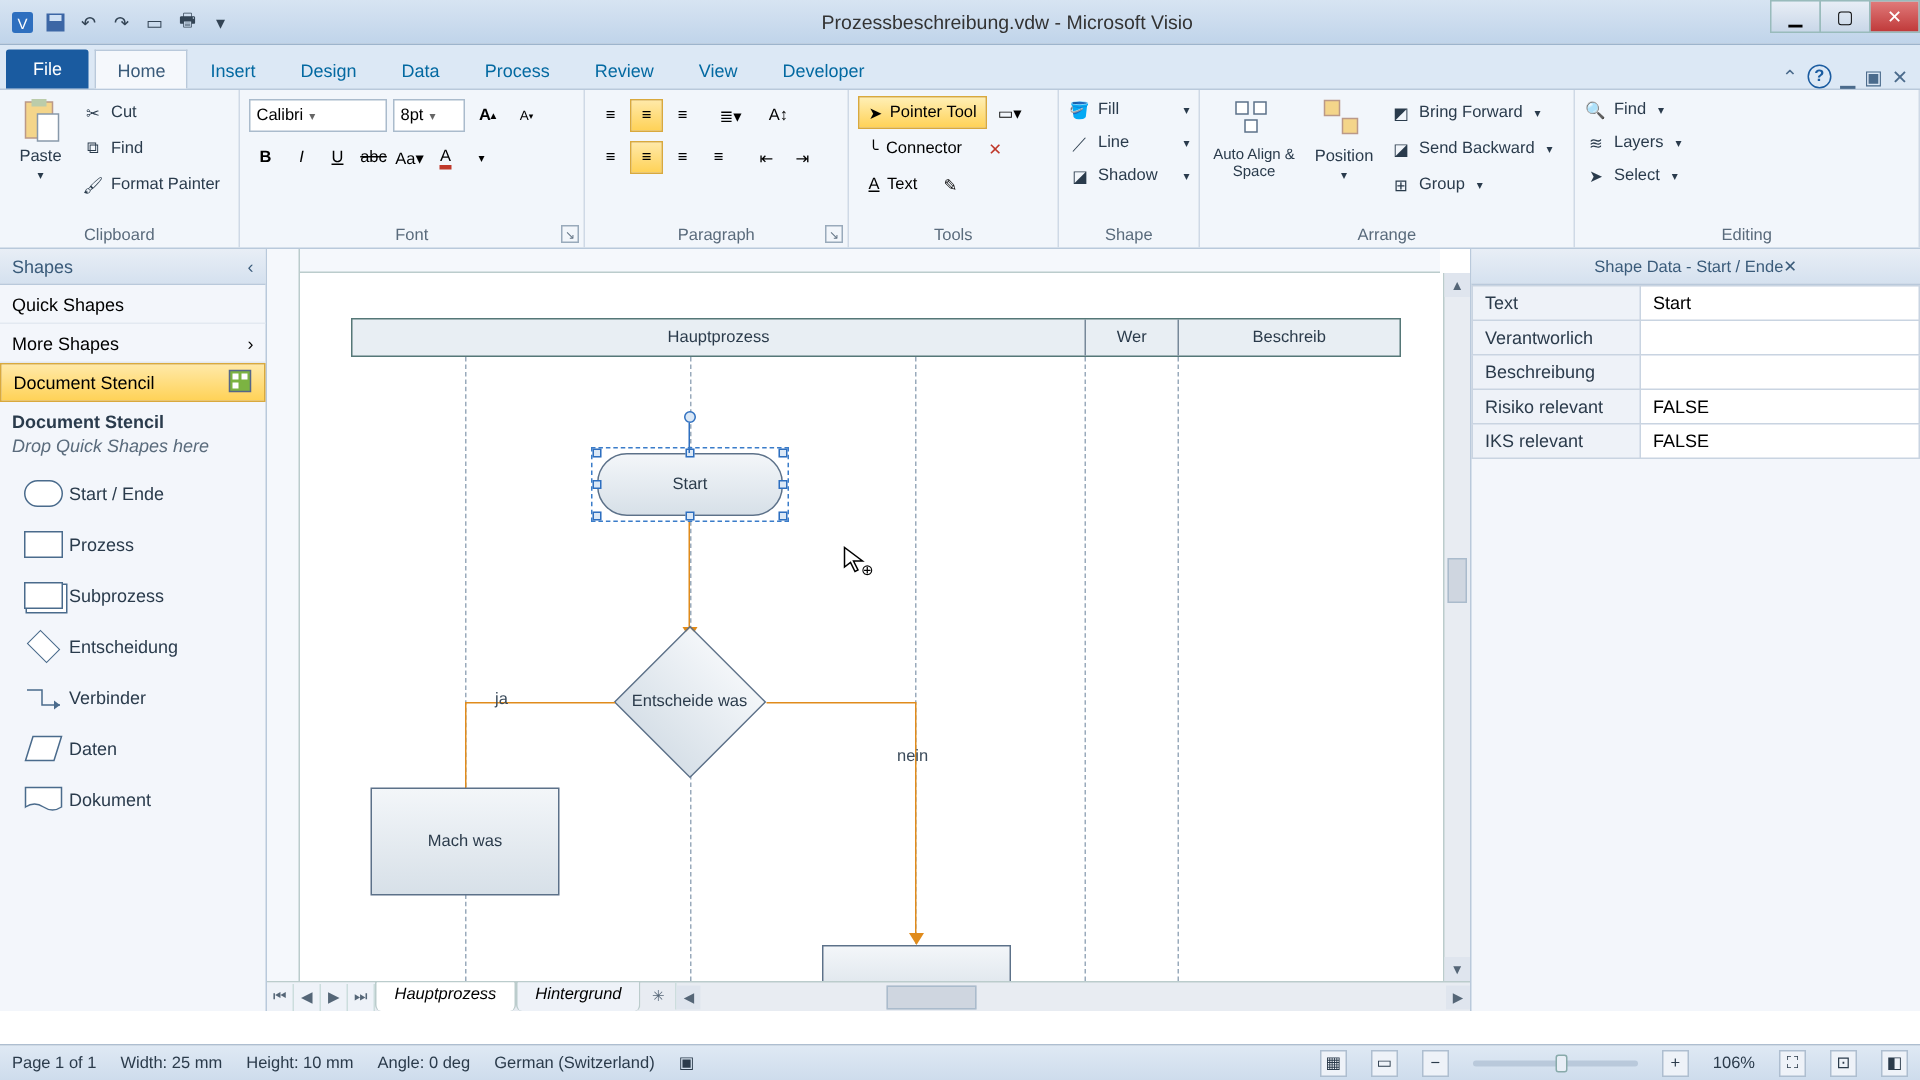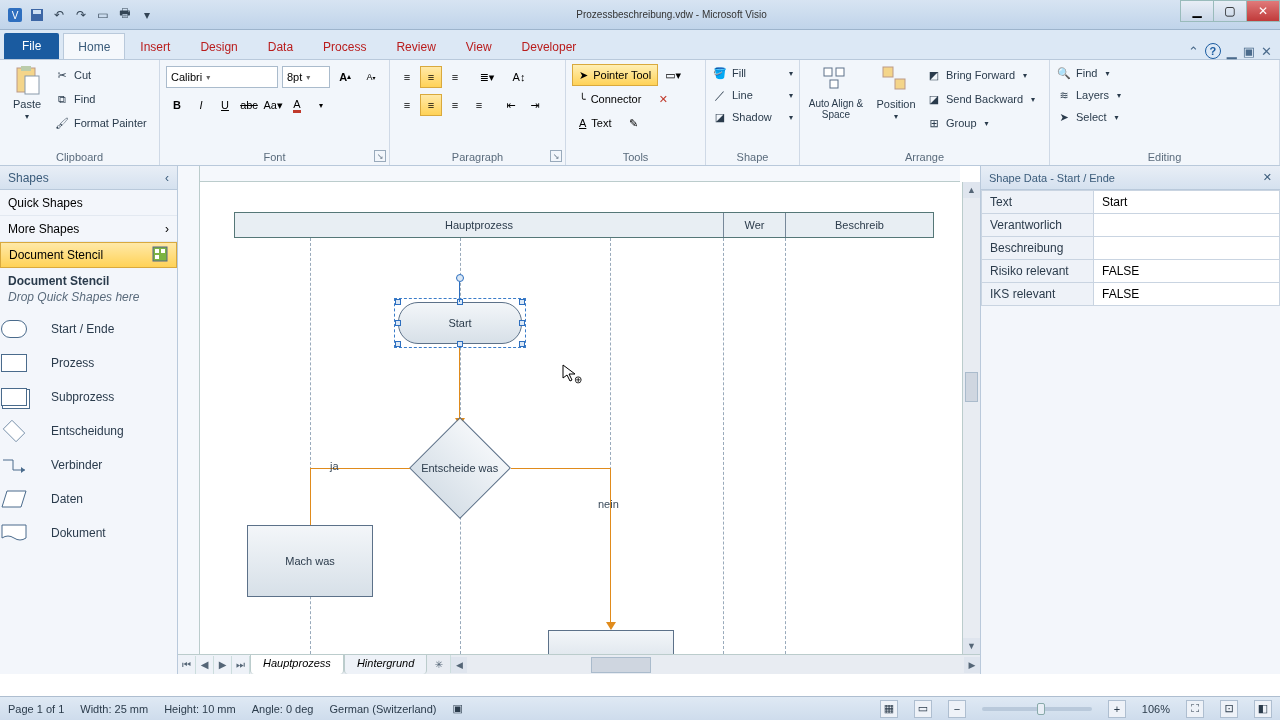"Prozessbeschreibung.vdw - Microsoft" .title-text { font-size: 10px -> 13px }
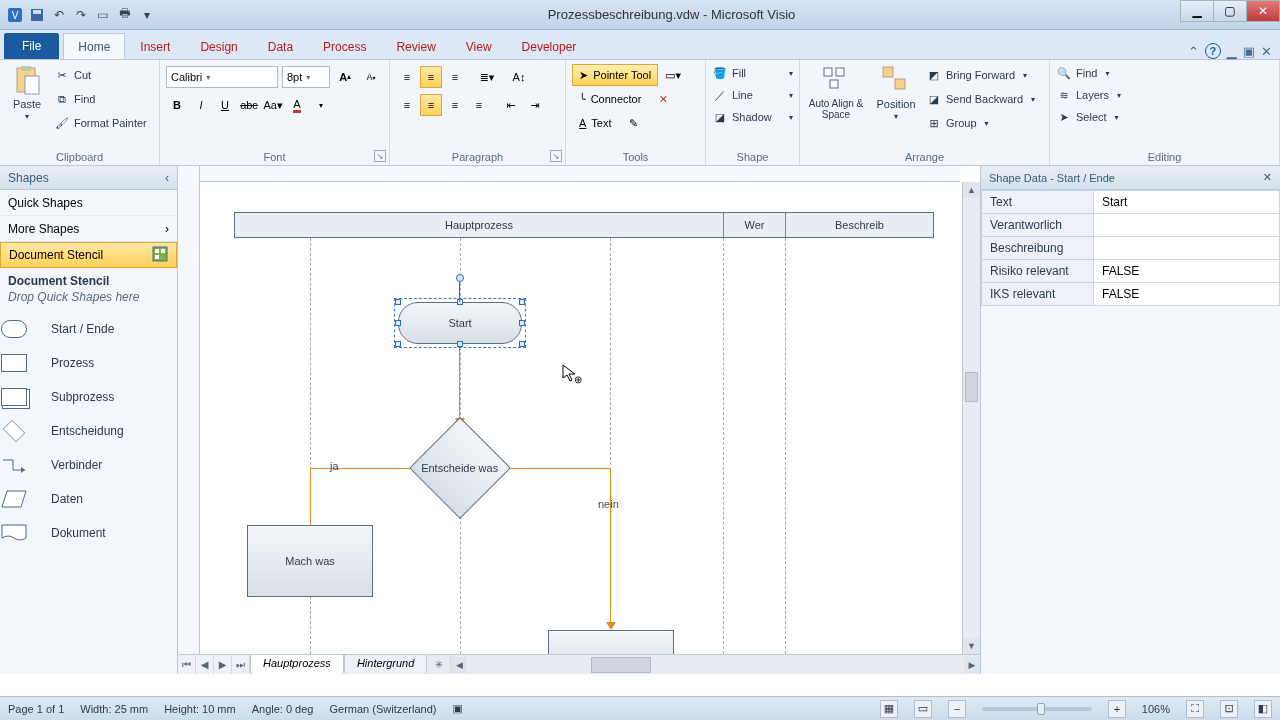"Insert" .rtab { color: #b91c1c -> #0369a1 }
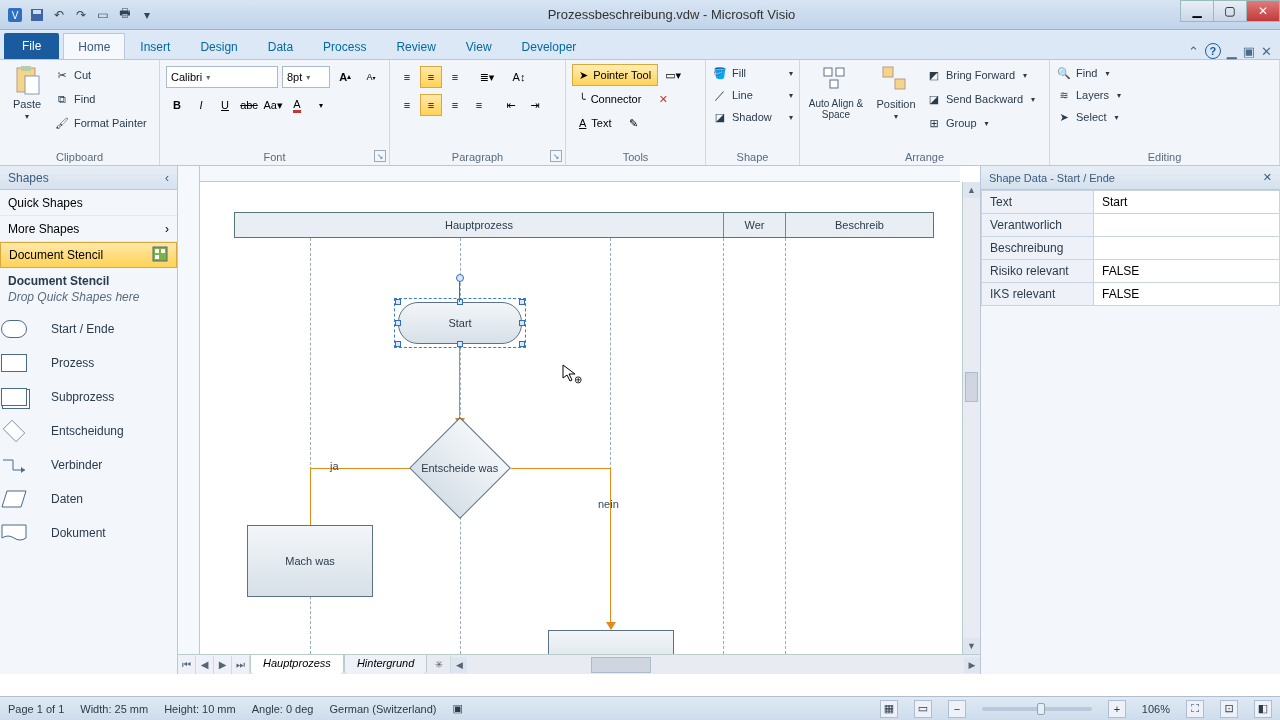"Calibri" div.combo { width: 112px -> 92px }
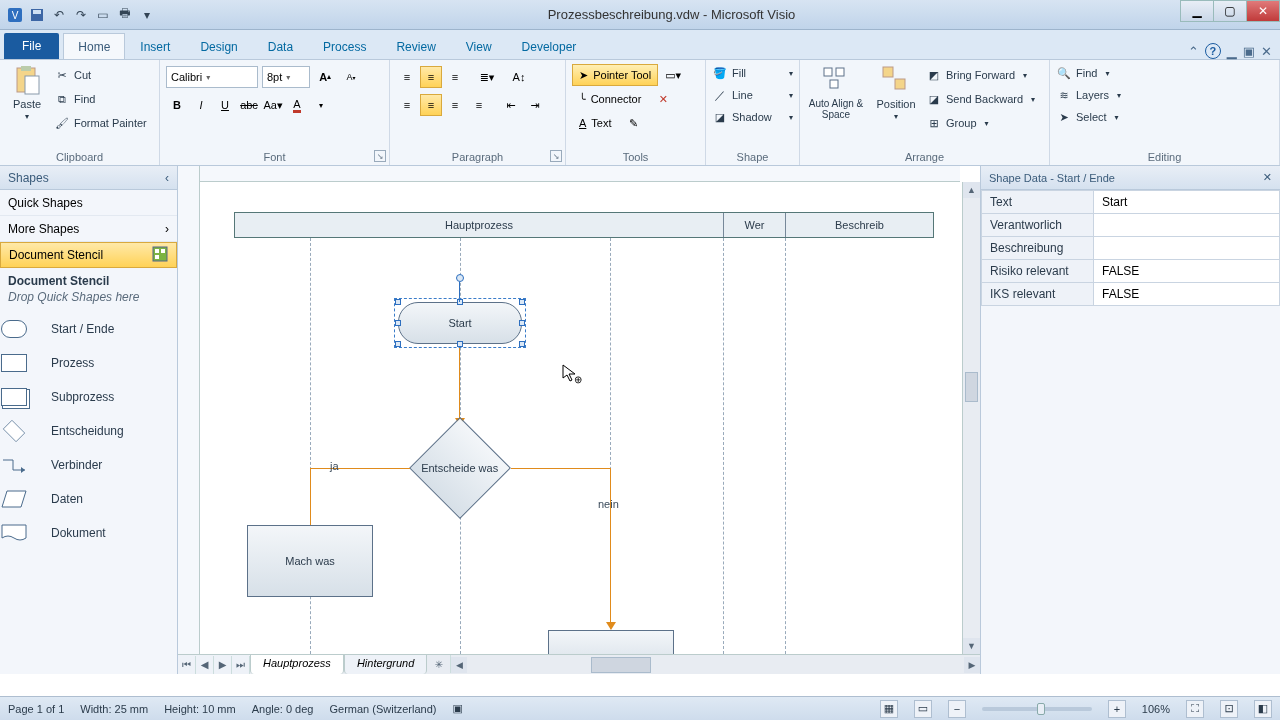"Shape Data - Start /" .sdata-head { justify-content: space-between -> center }
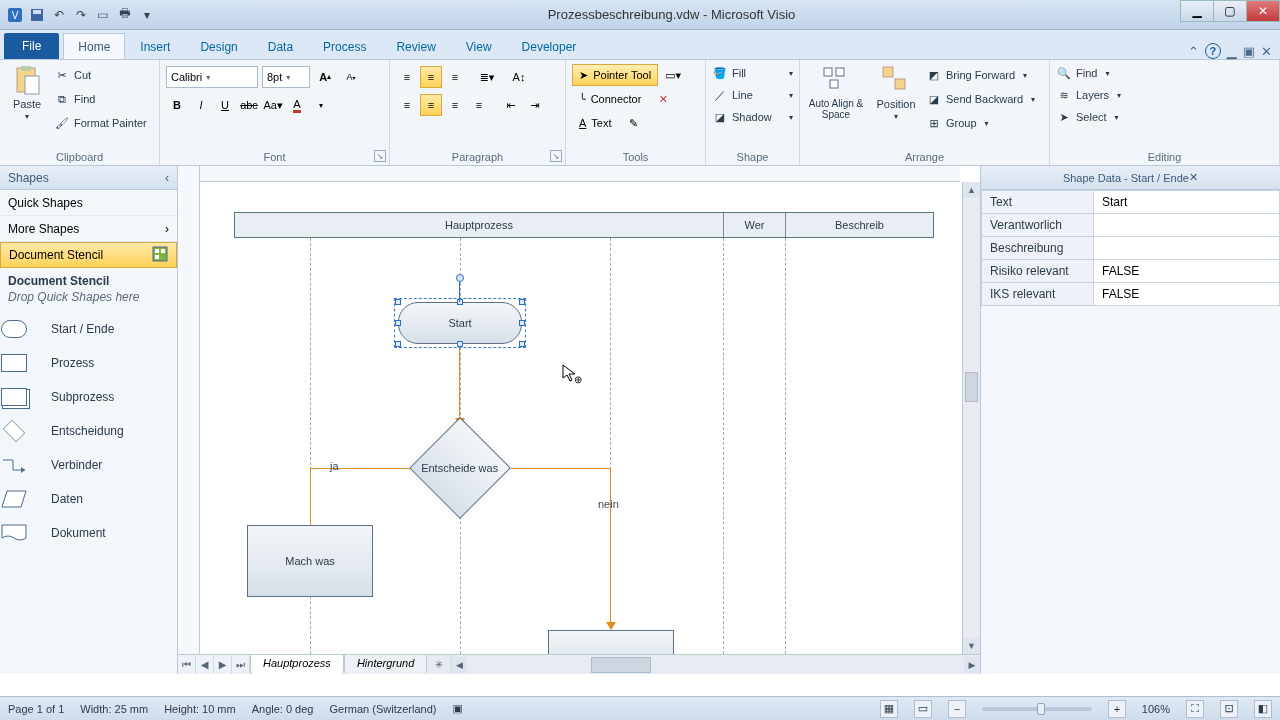"Start / Ende" .shape-row { gap: 24px -> 4px; padding: 8px 1px -> 8px 16px }
